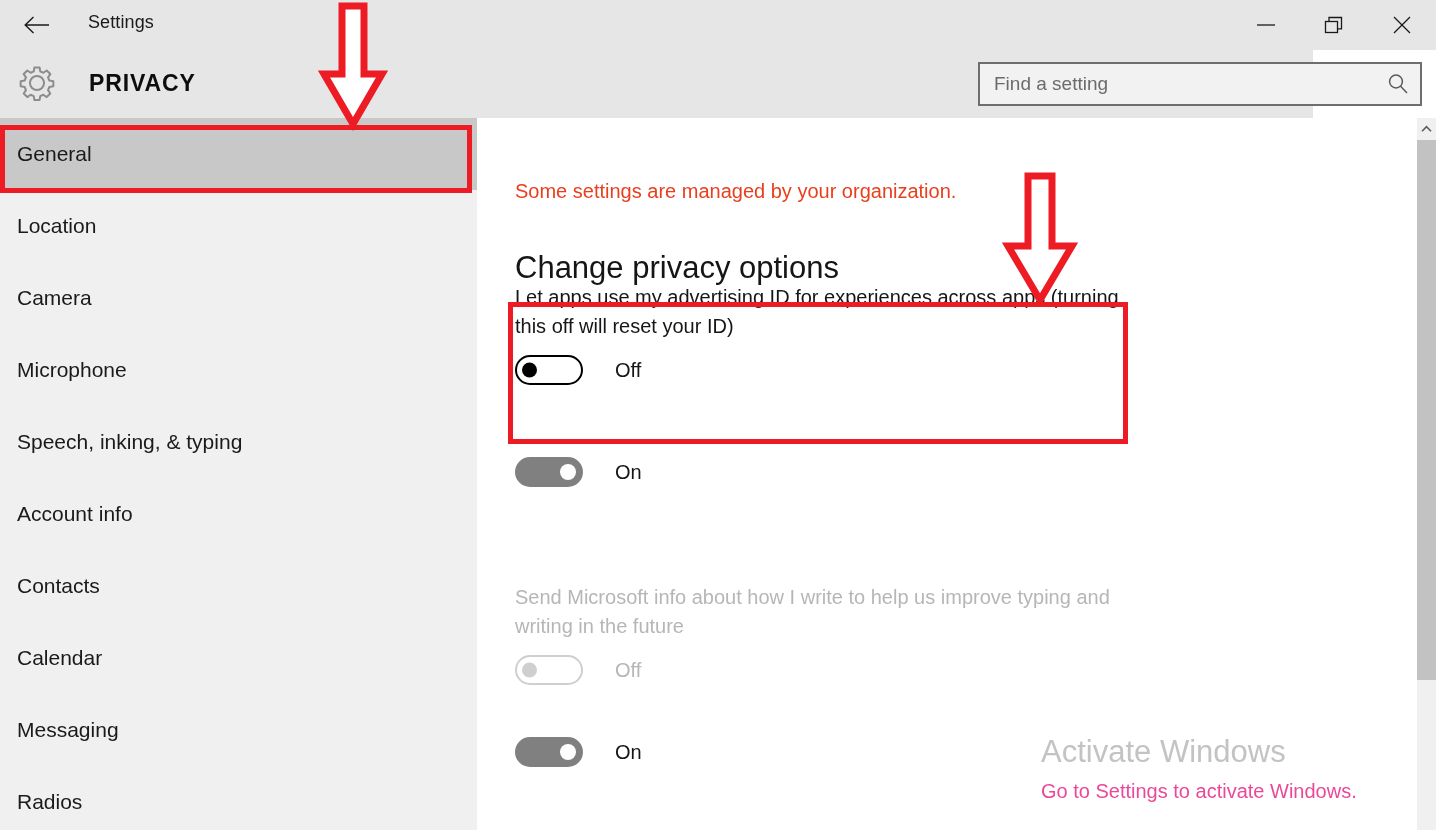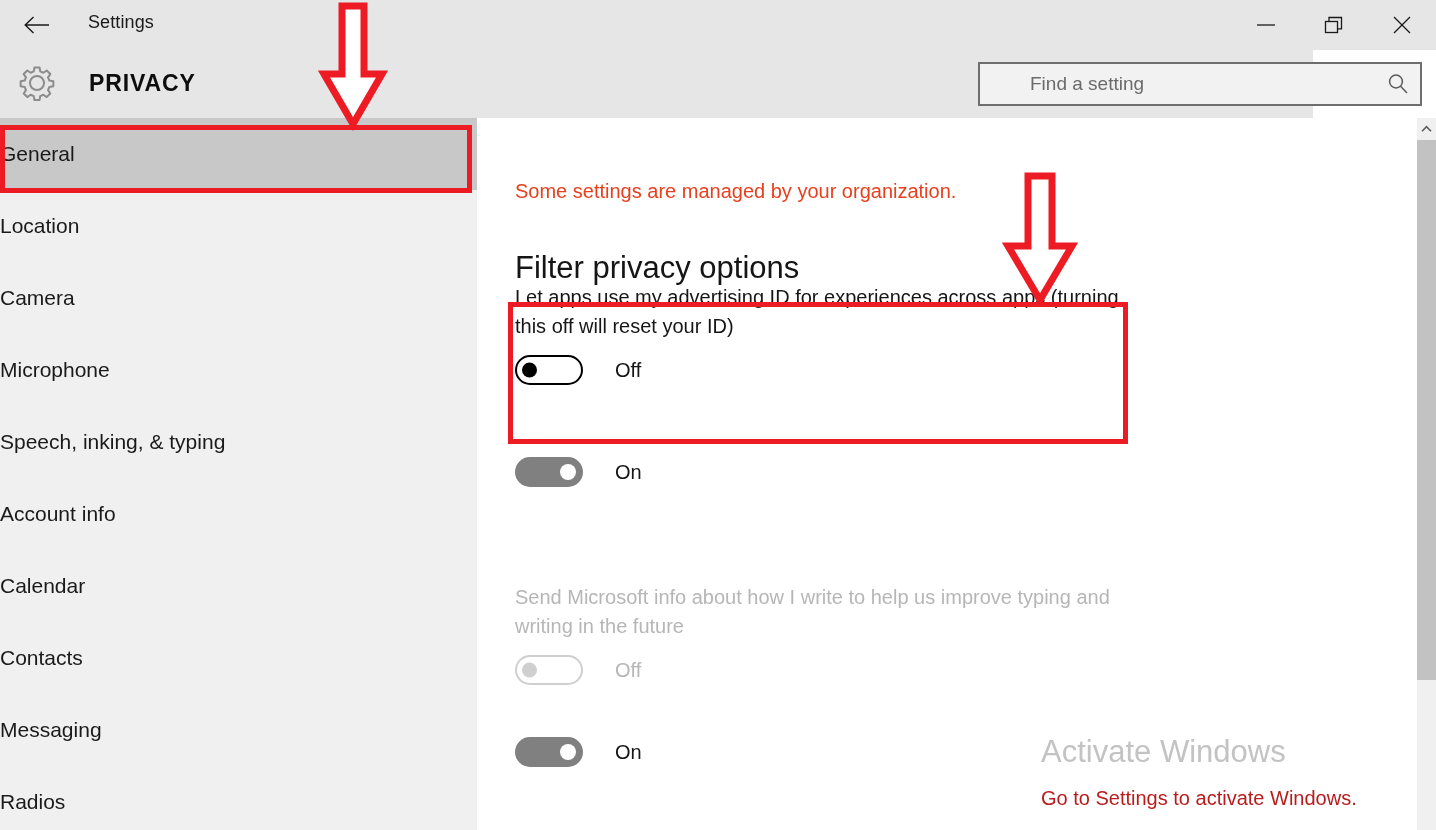"Find a setting" .search-box { padding-left: 36px -> none }
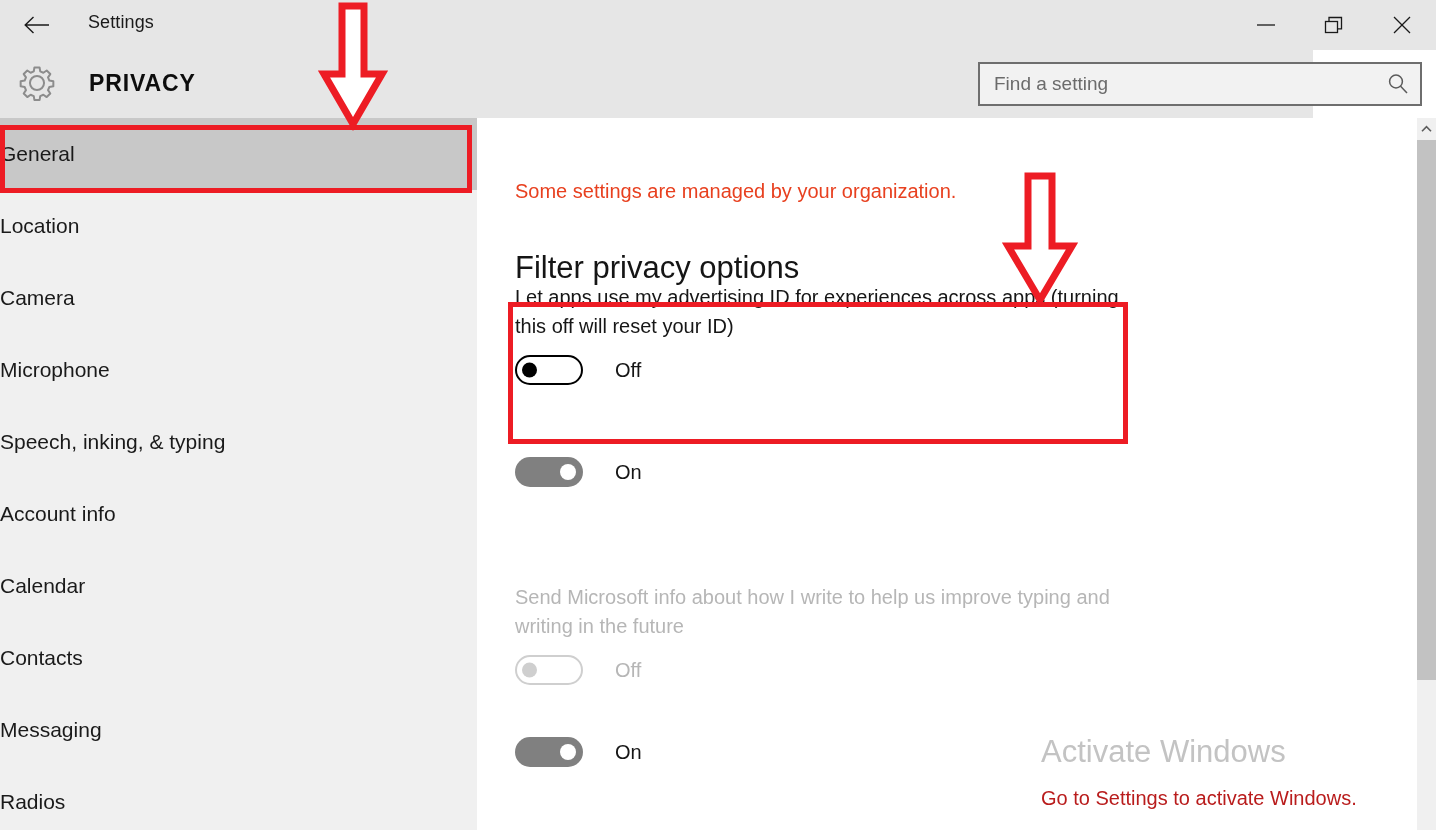"General" .nav-item { padding-left: none -> 17px }
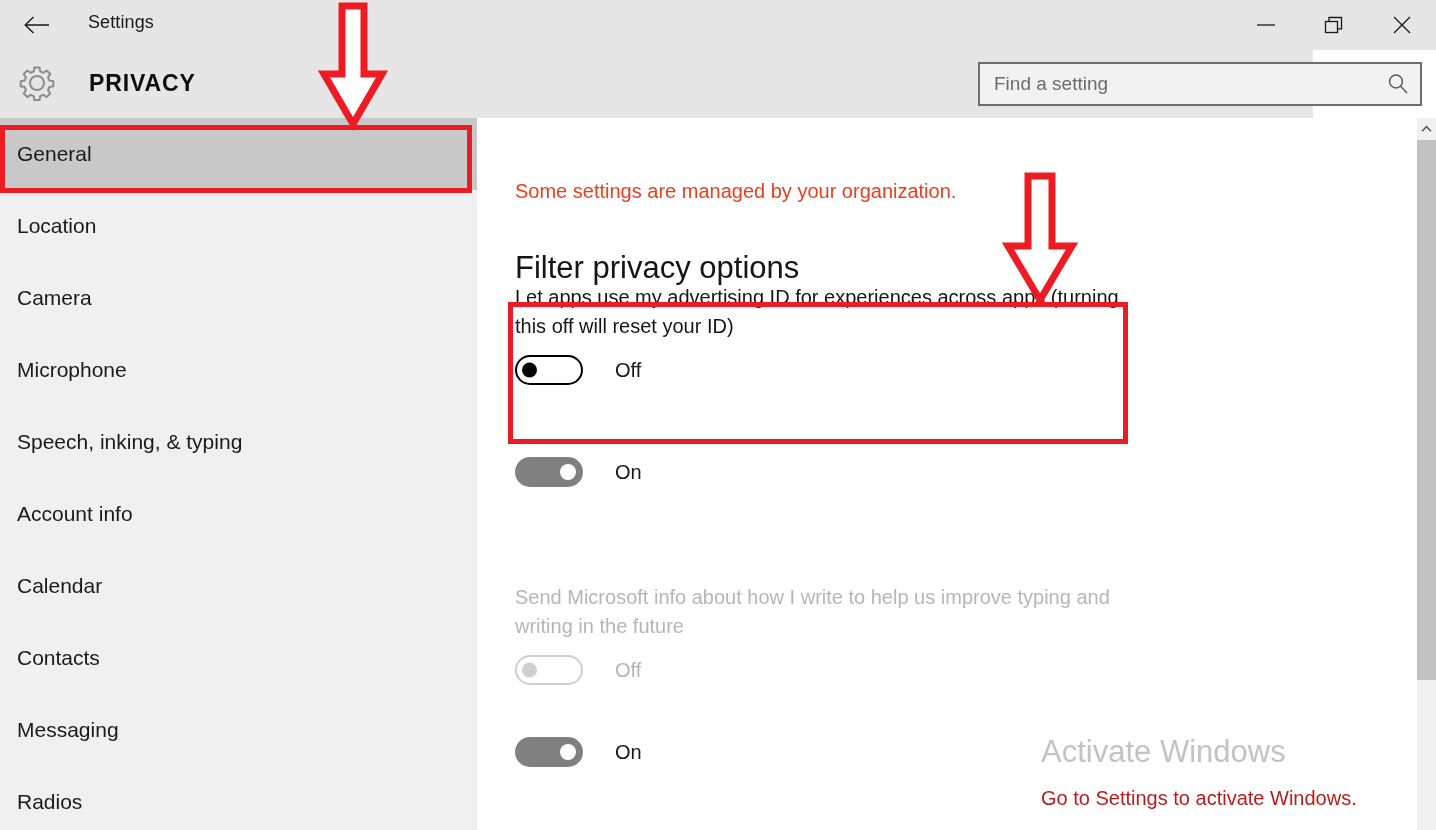"Filter privacy options" div.section-heading { text: Filter -> Change }
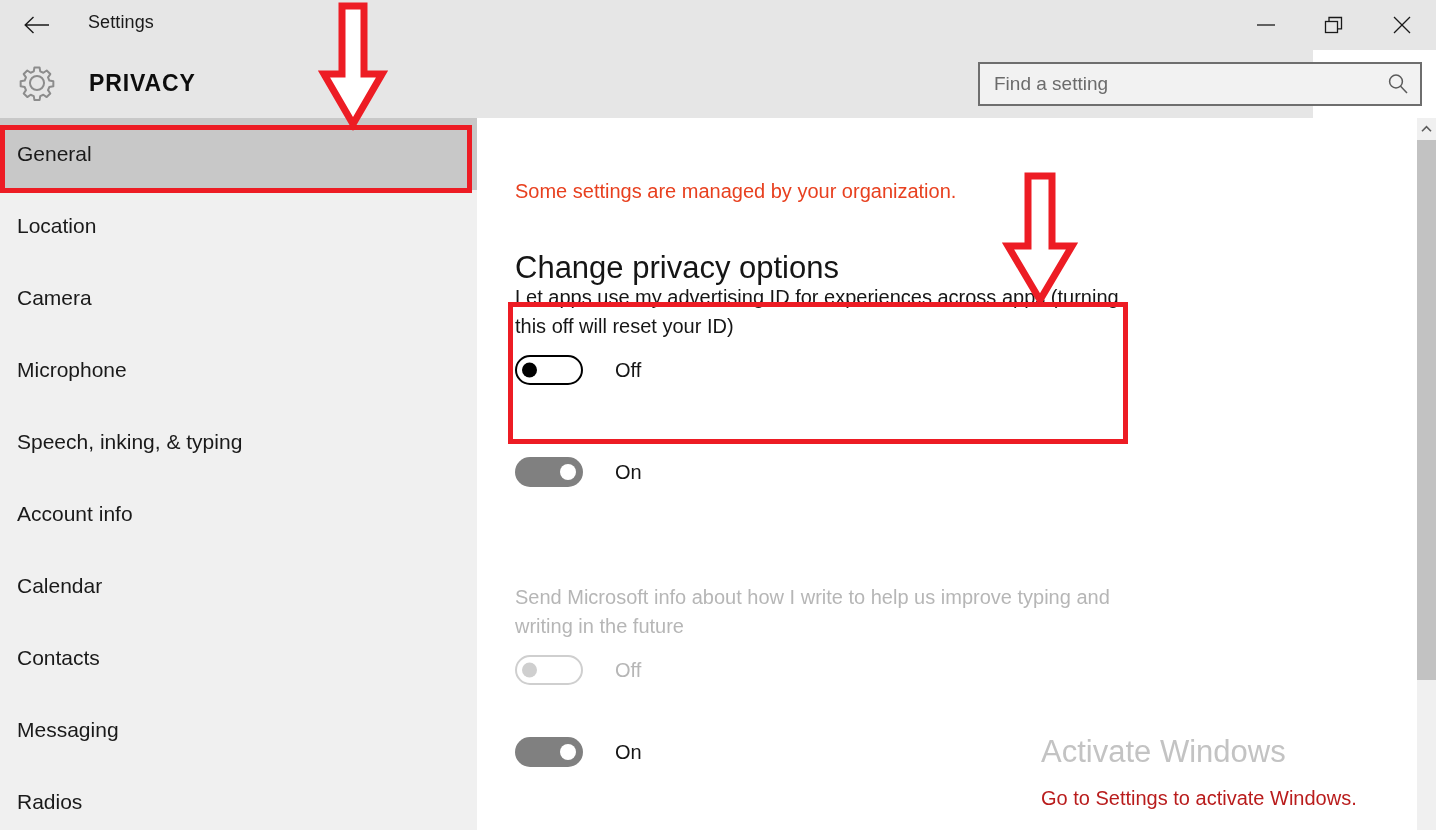"Calendar" div.nav-item { order: before "Contacts" -> after "Contacts" }
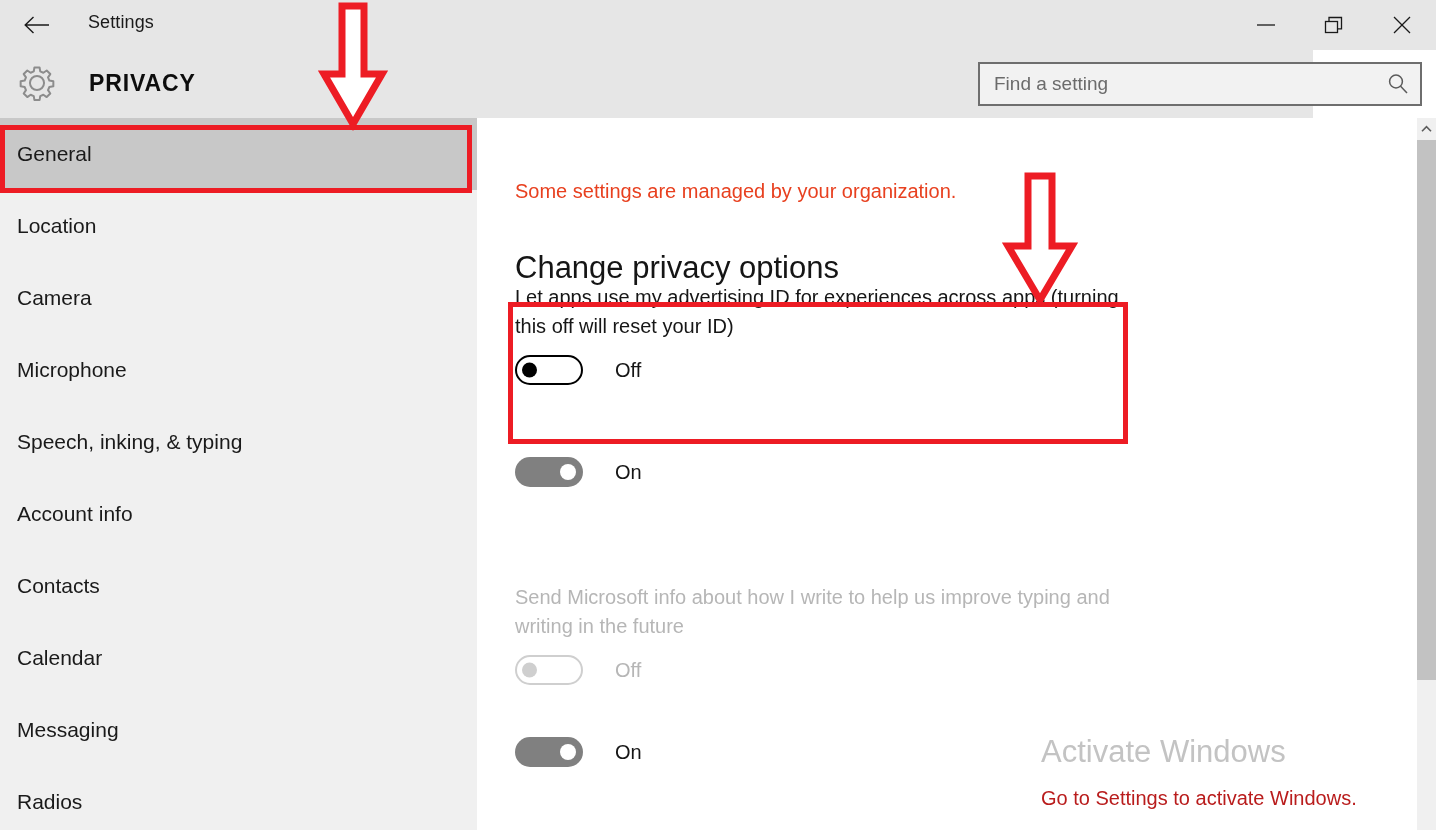"Go to Settings to activate" .watermark .wm-sub { color: #b91c1c -> #ec4899; margin-top: 16px -> 9px }
